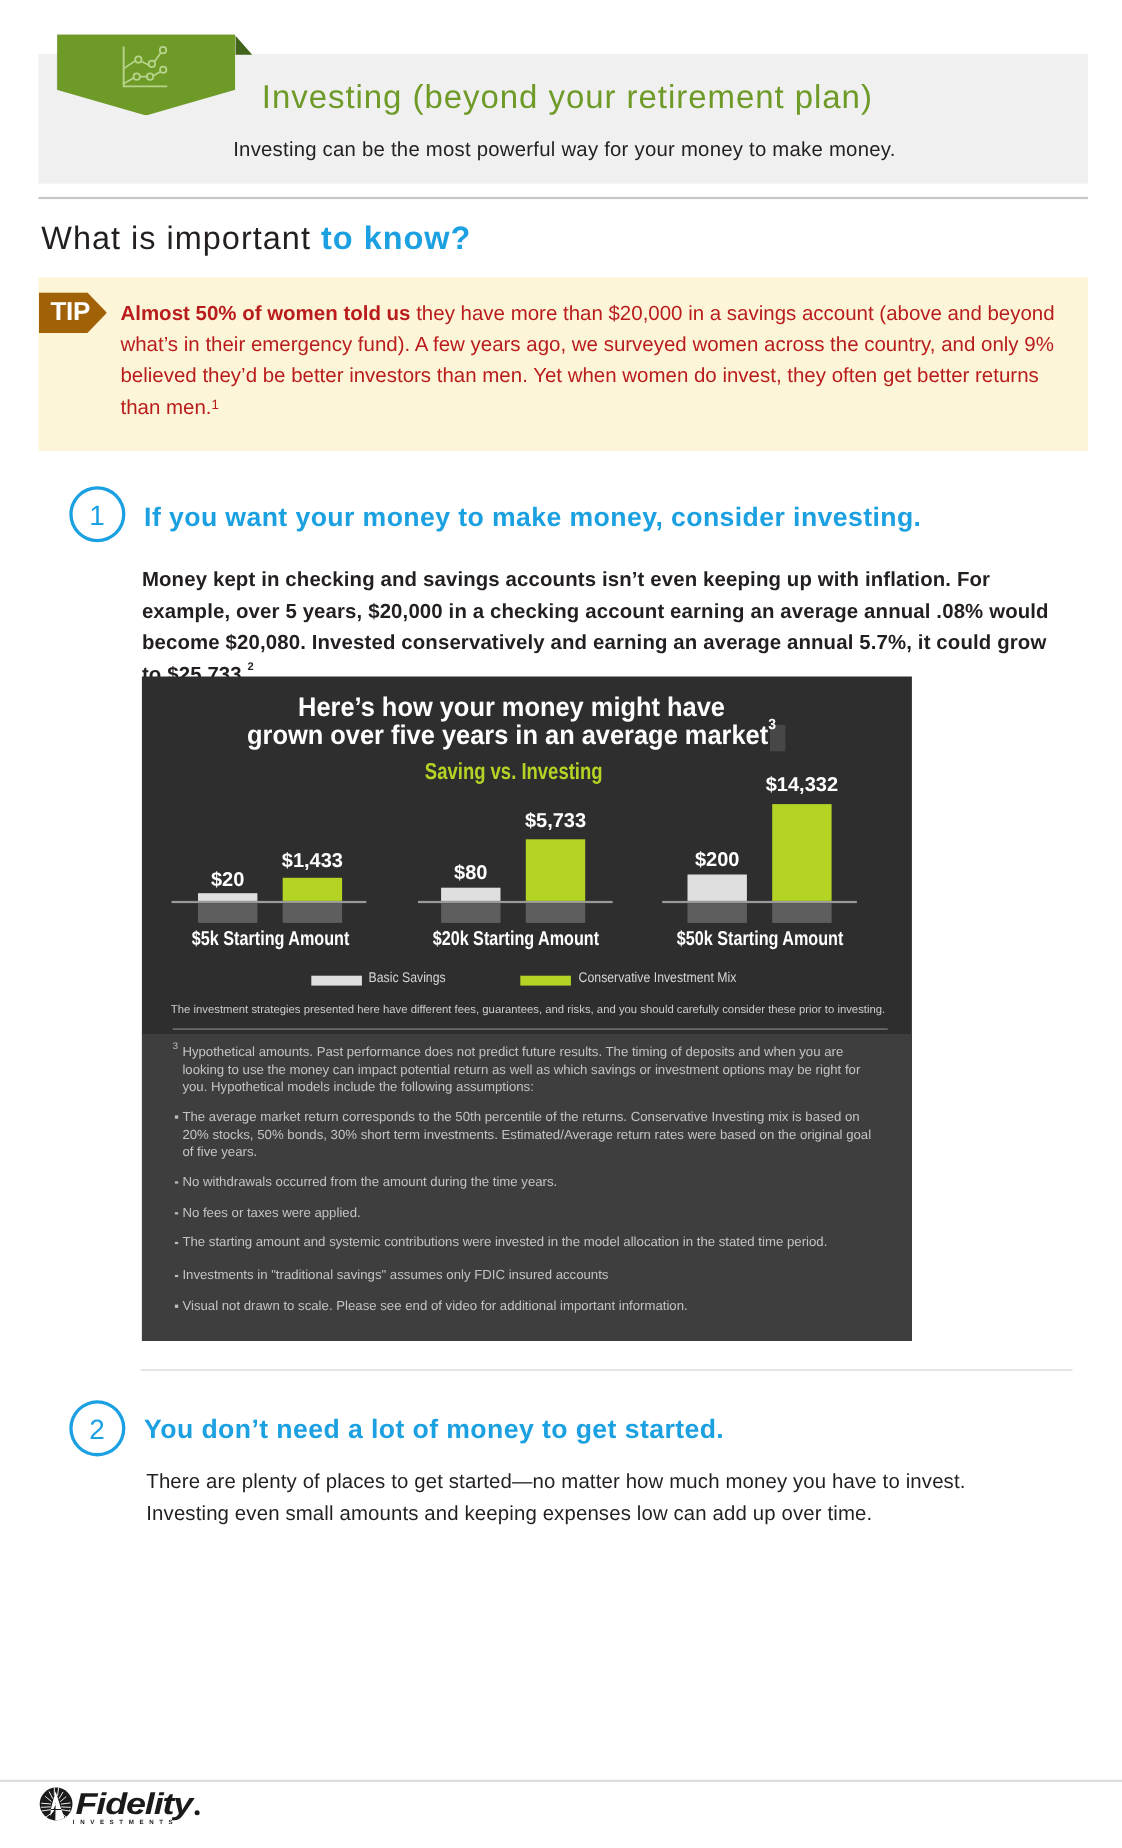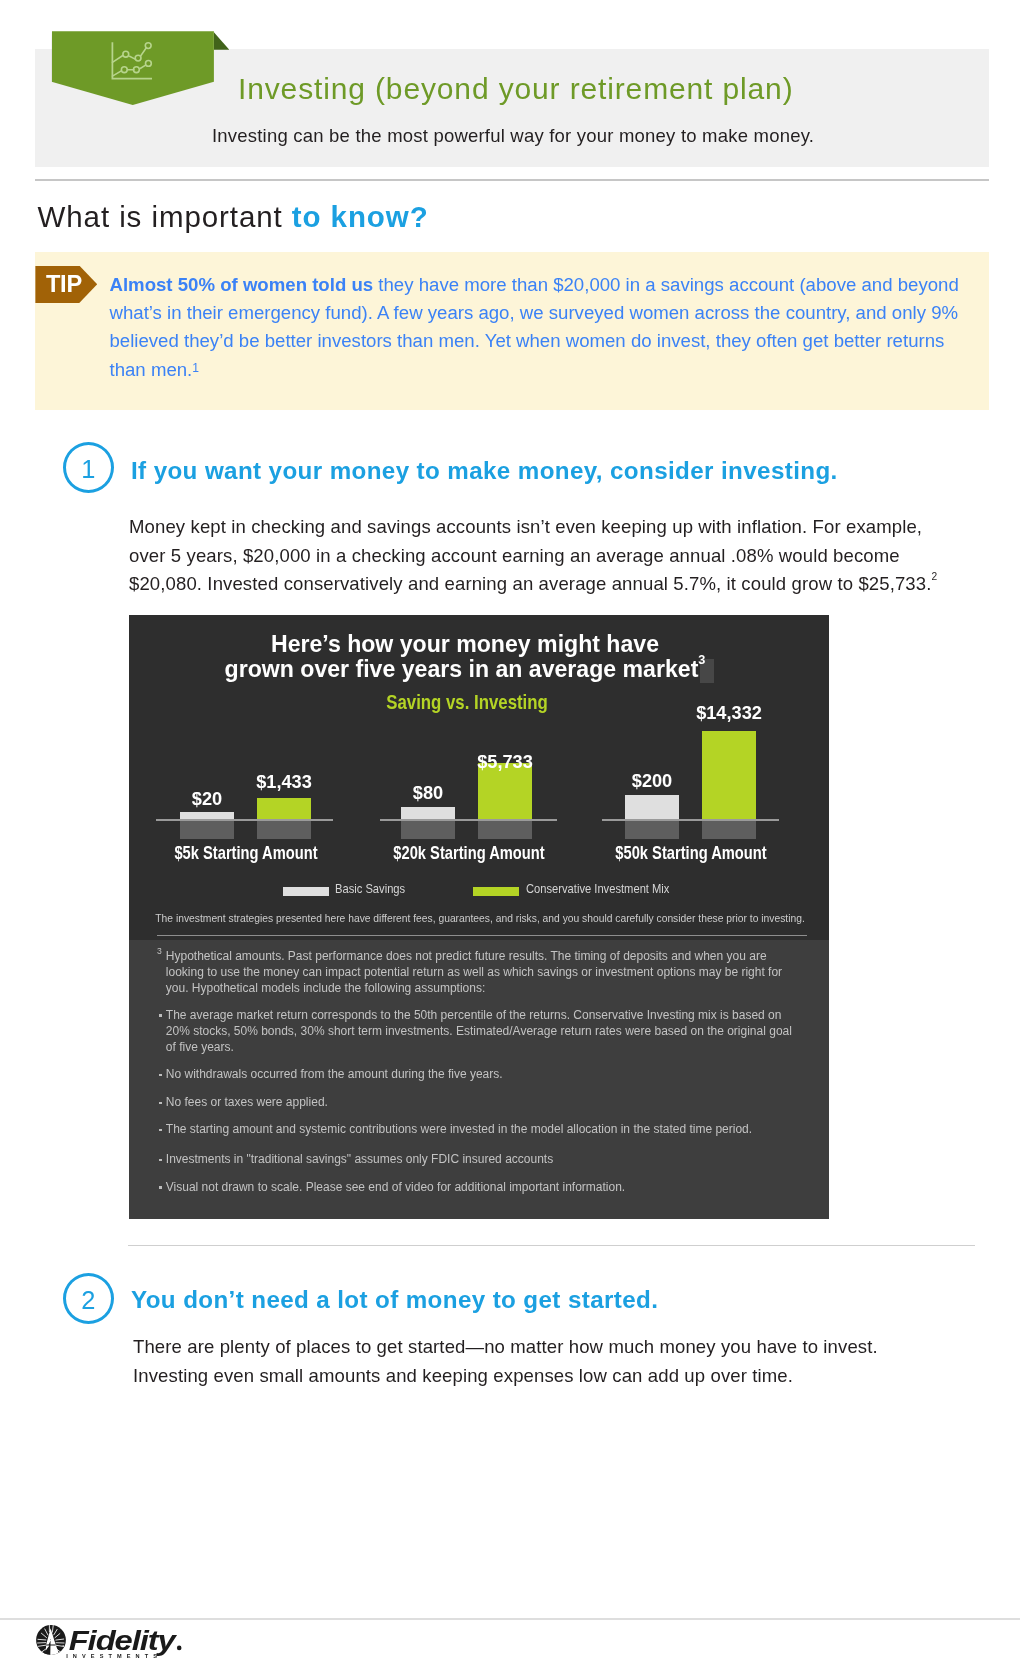"Almost 50% of women told" .tip-text { color: #3b82f6 -> #b91c1c }
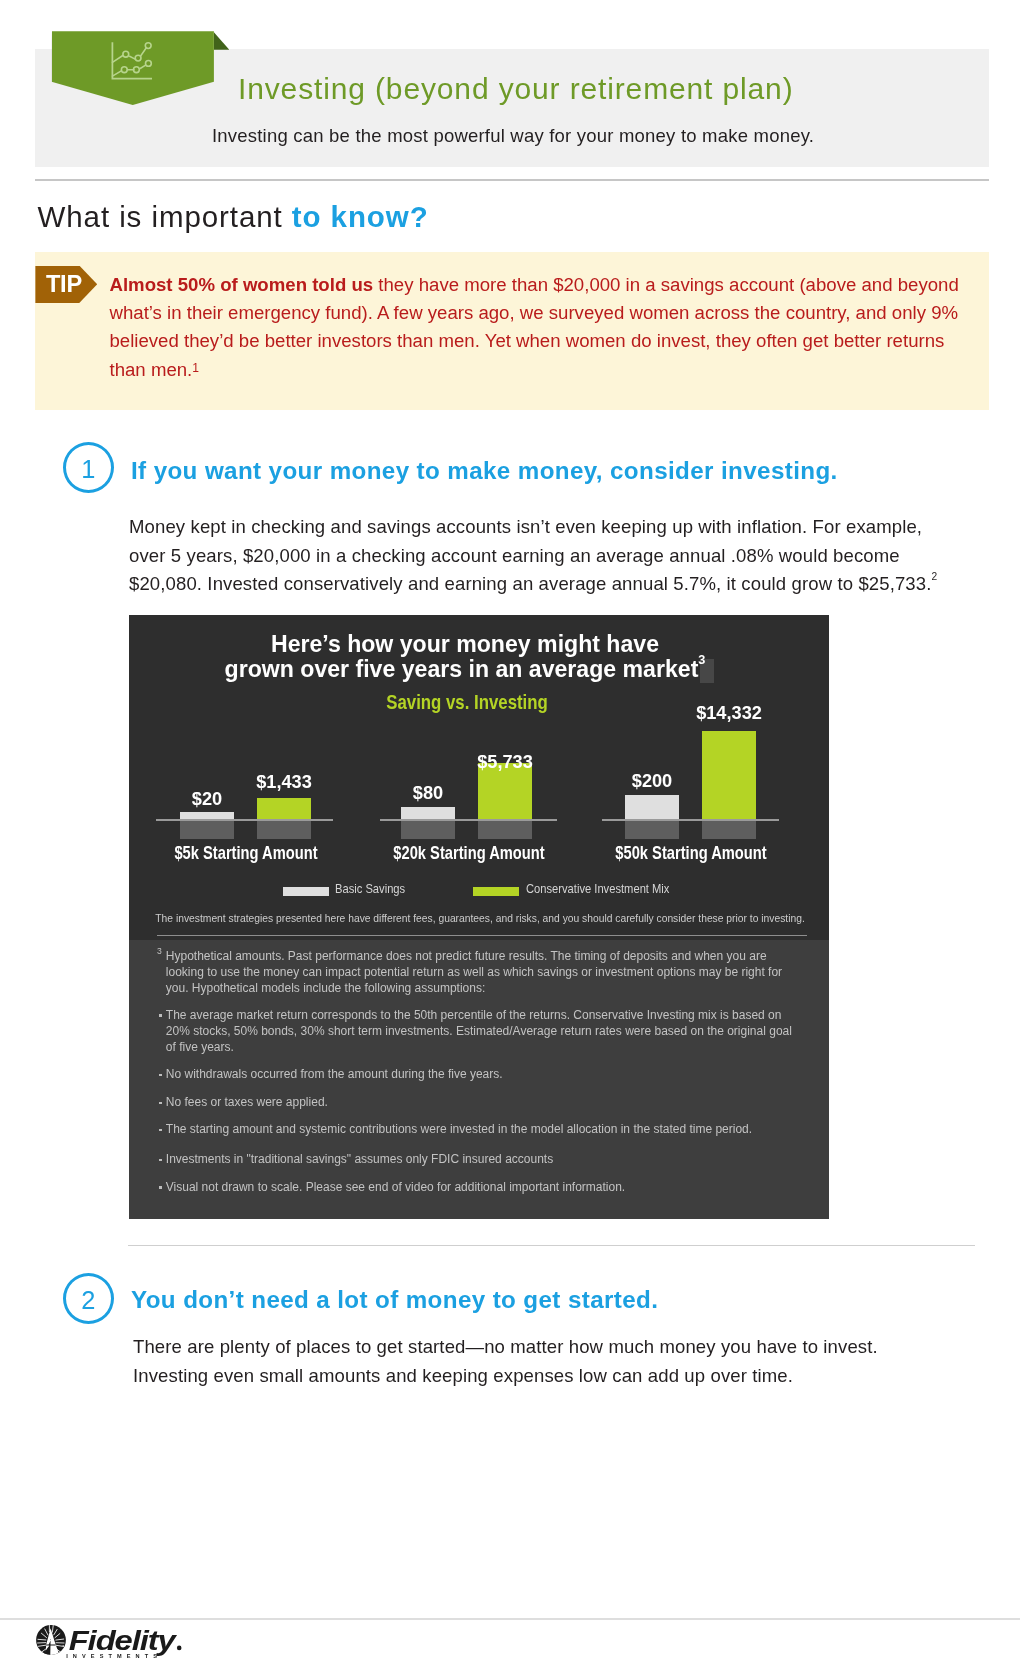"Money kept in checking and" div.pt-body { font-weight: none -> bold }
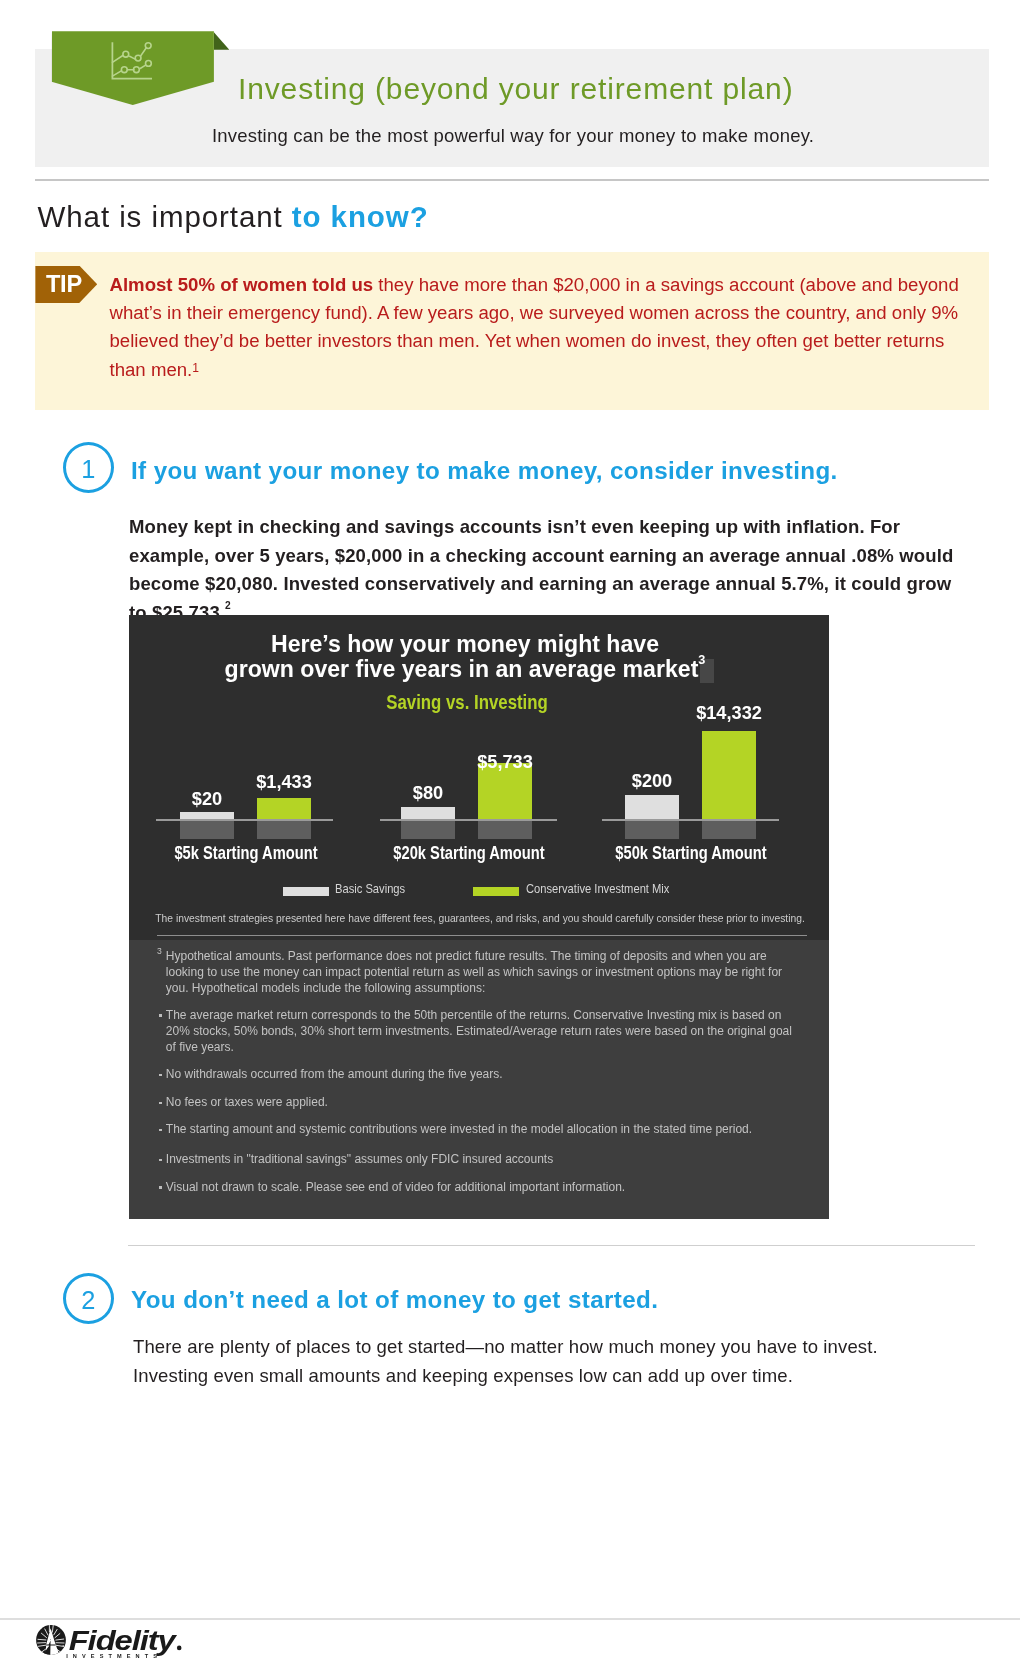"$5,733" div.barlabel { margin-top: 16px -> none }
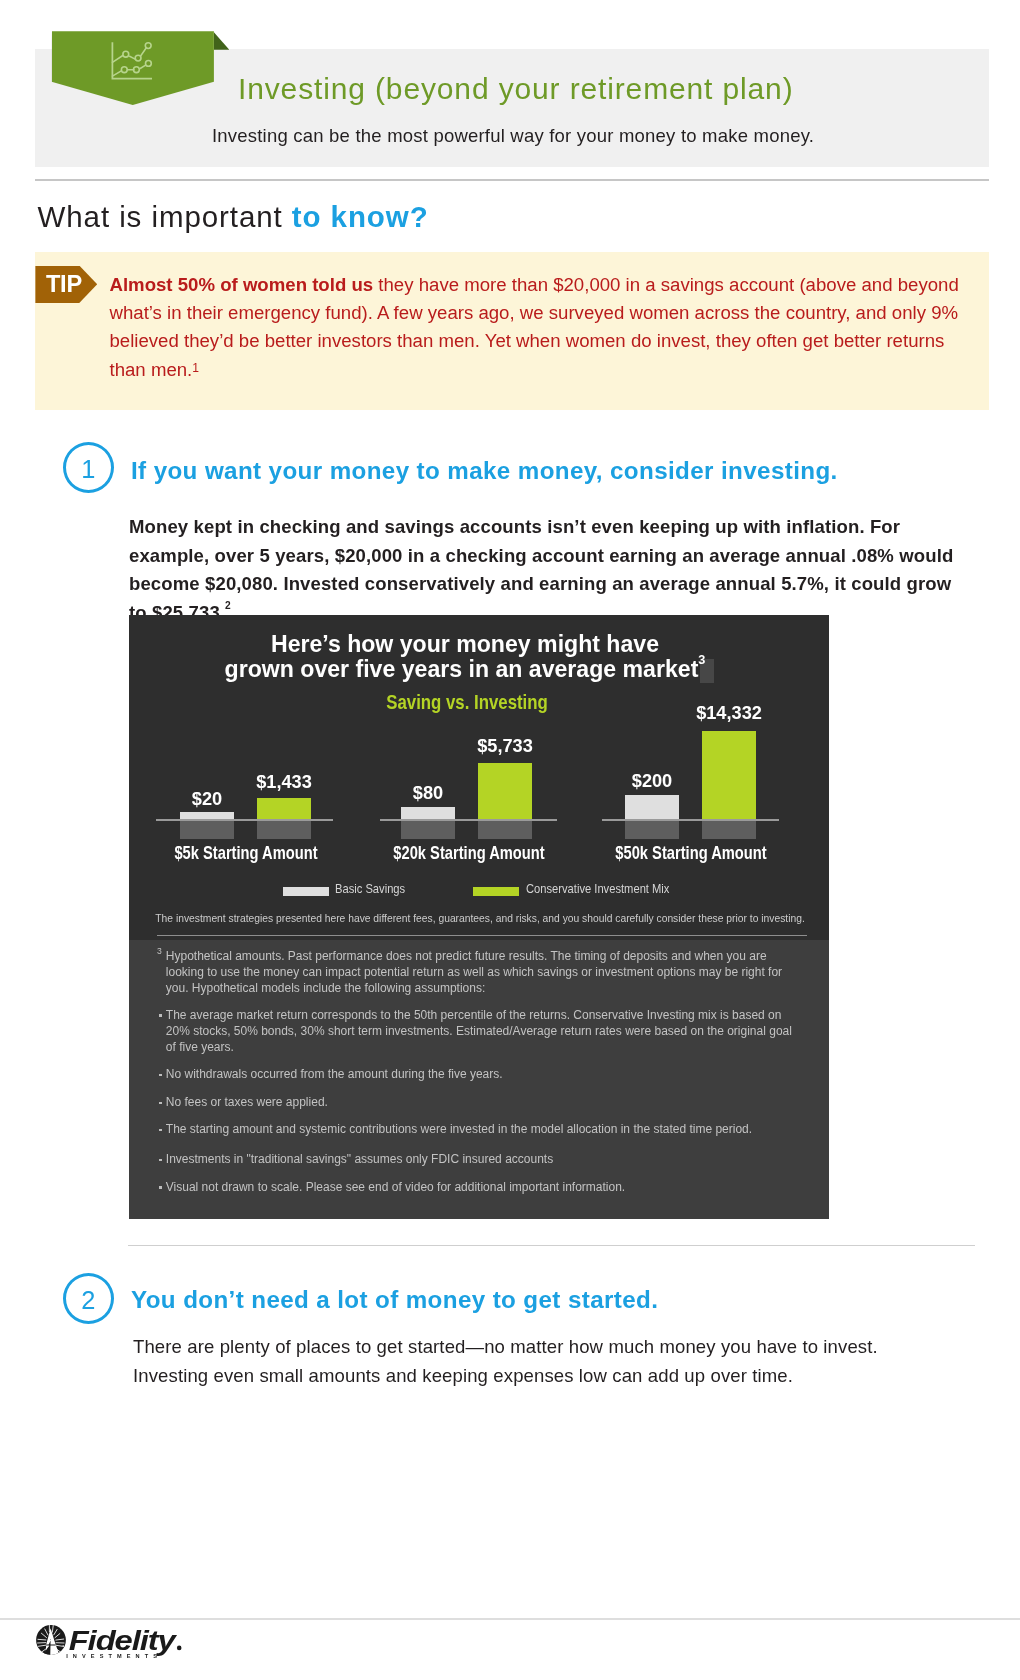"No withdrawals occurred from the" div.fn { text: five -> time }
